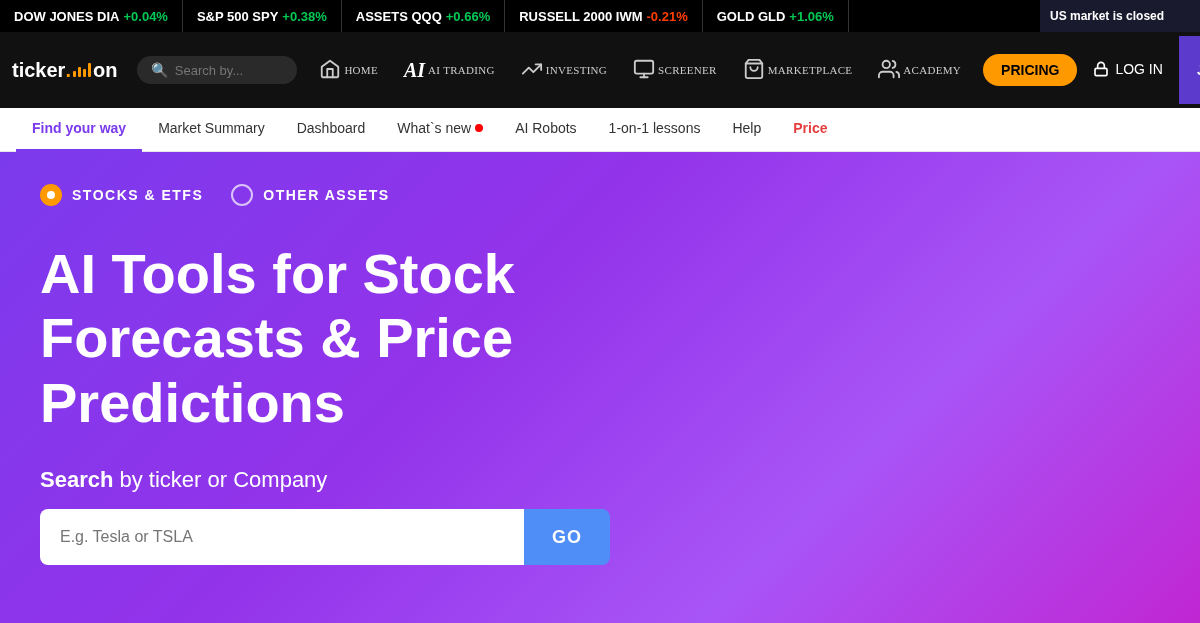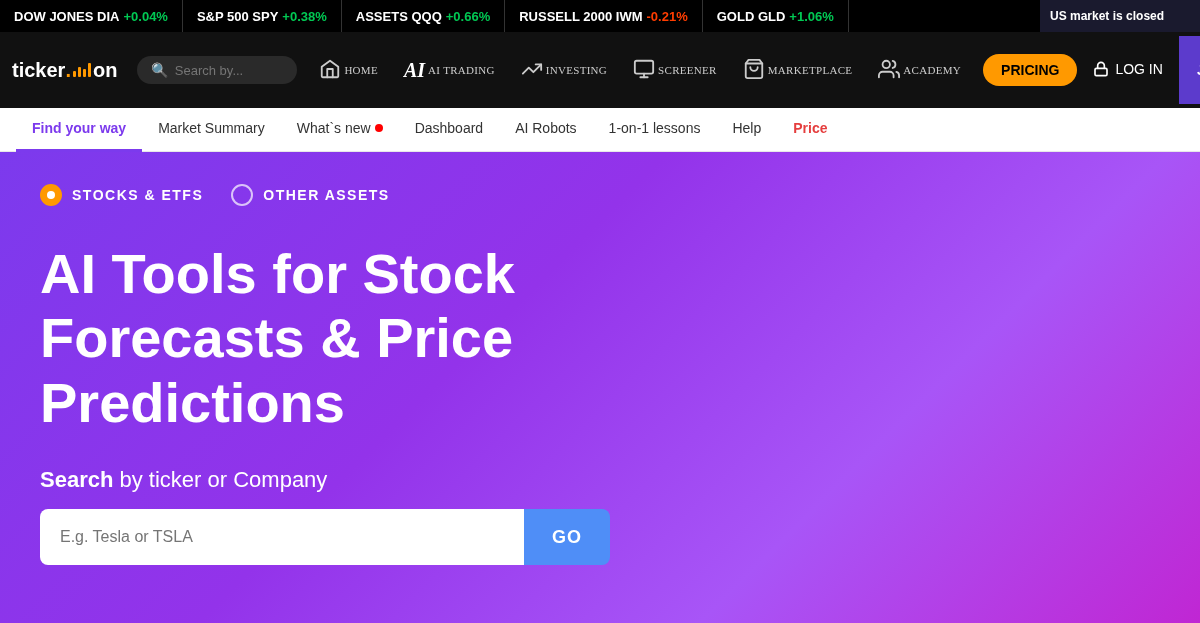"What`s new" a.sec-nav-item { order: before "Dashboard" -> after "Dashboard" }
